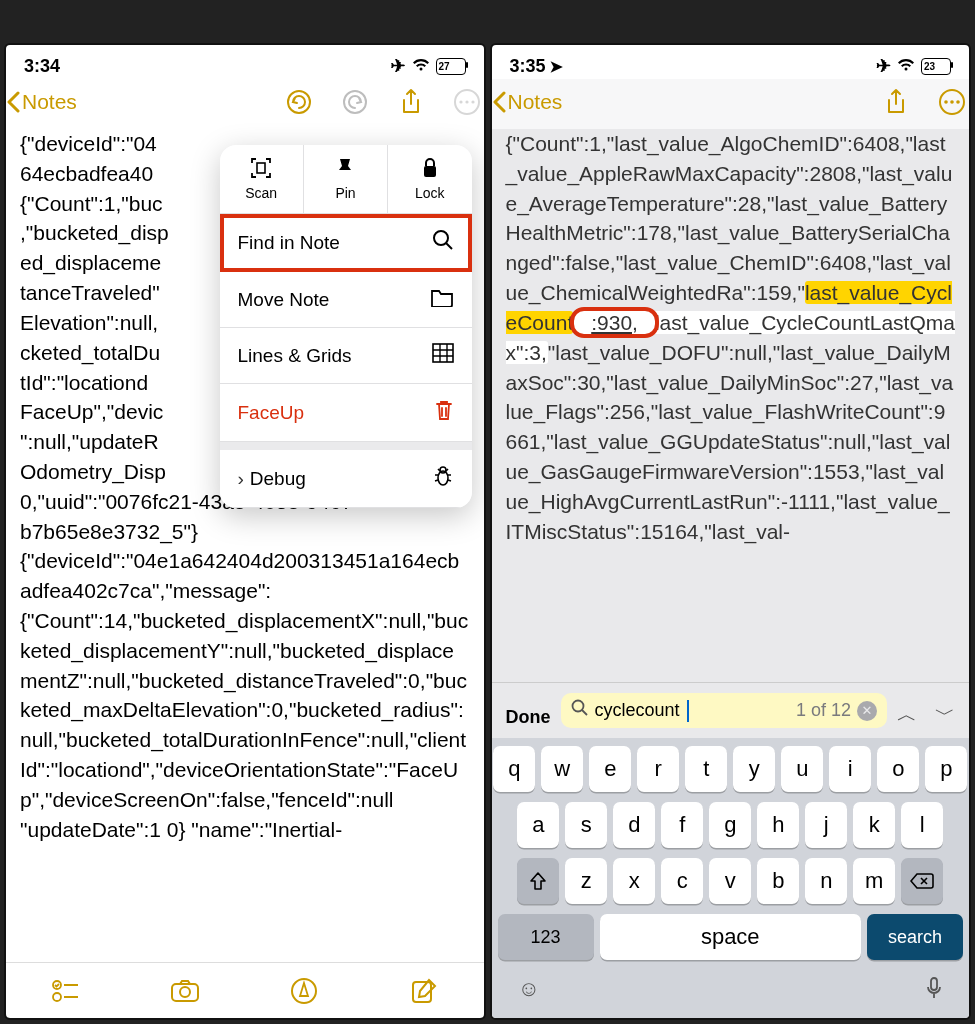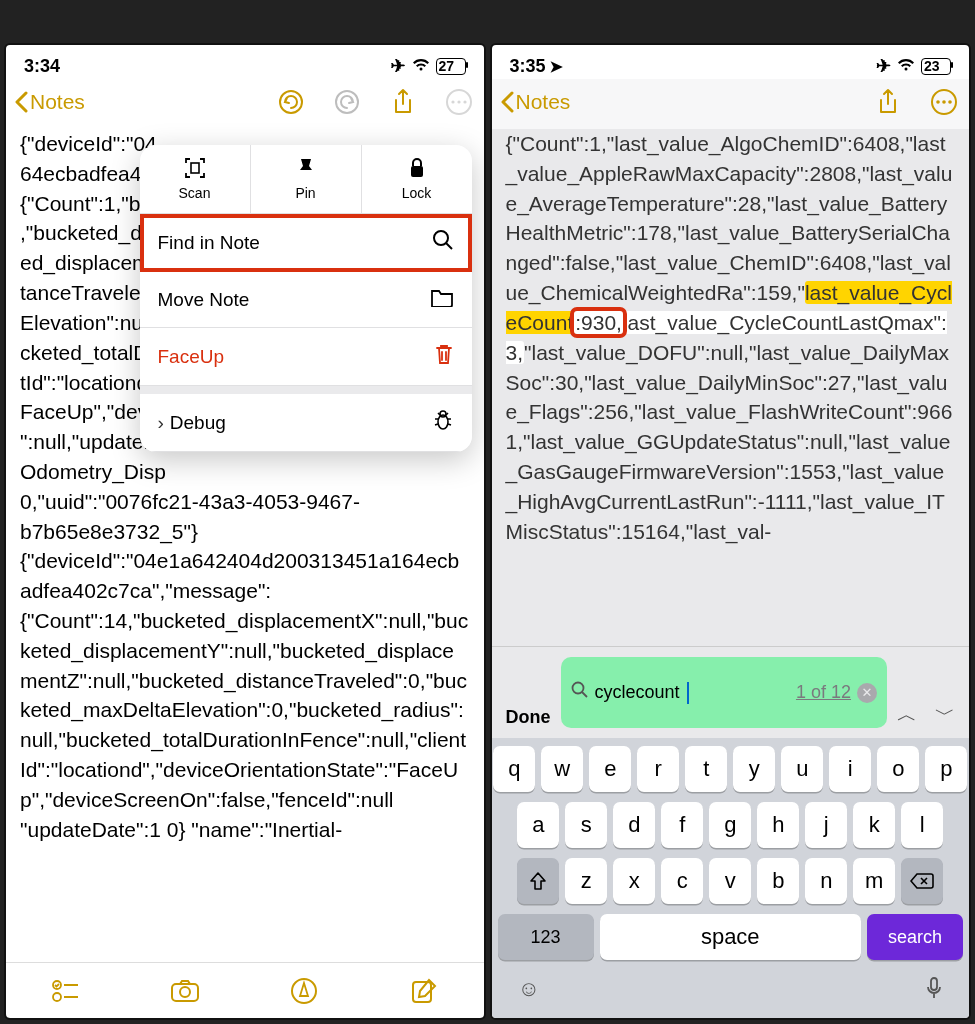"27" .battery { font-size: 14px -> 10px }
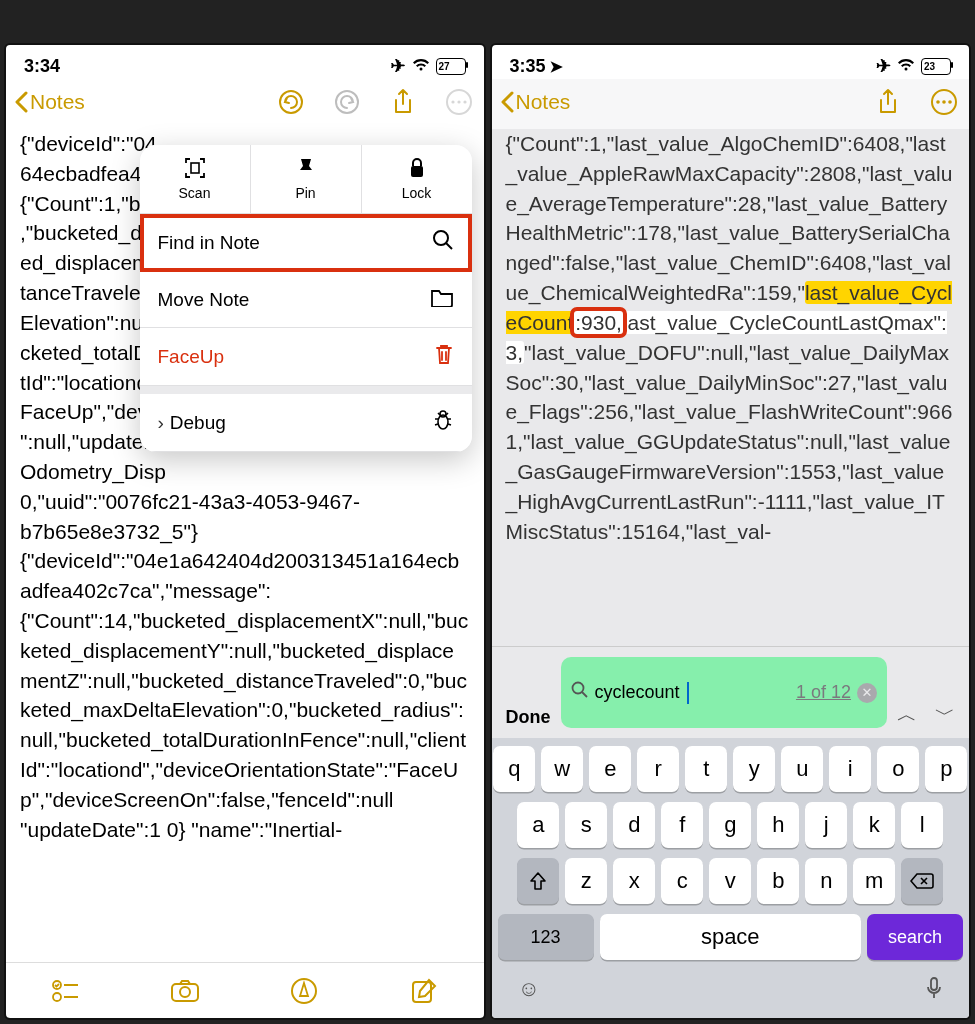"Notes" .nav-bar { padding: 4px 8px 8px -> 4px 0 8px }
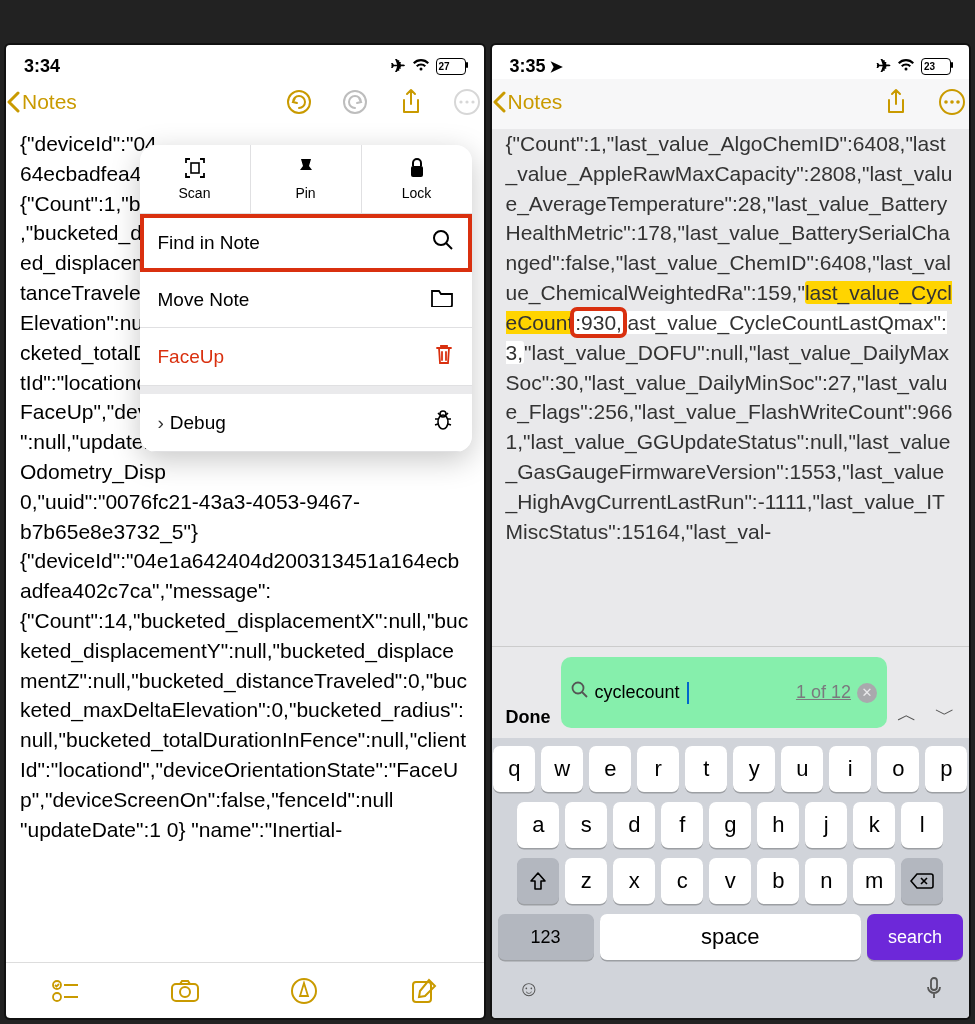"Scan" .popup { width: 332px -> 252px }
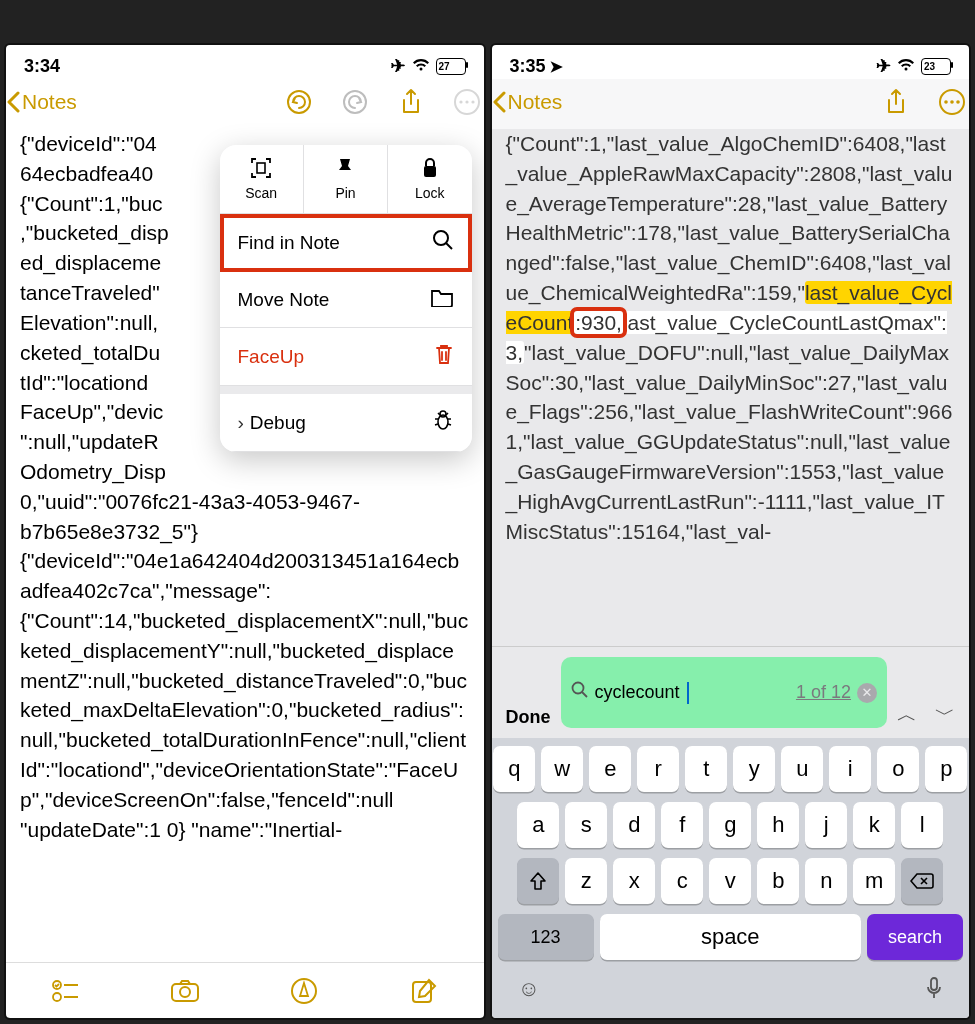":930," .red-frame { border-radius: 3px -> 10px; padding: 0 1px -> 0 17px; text-decoration: none -> underline }
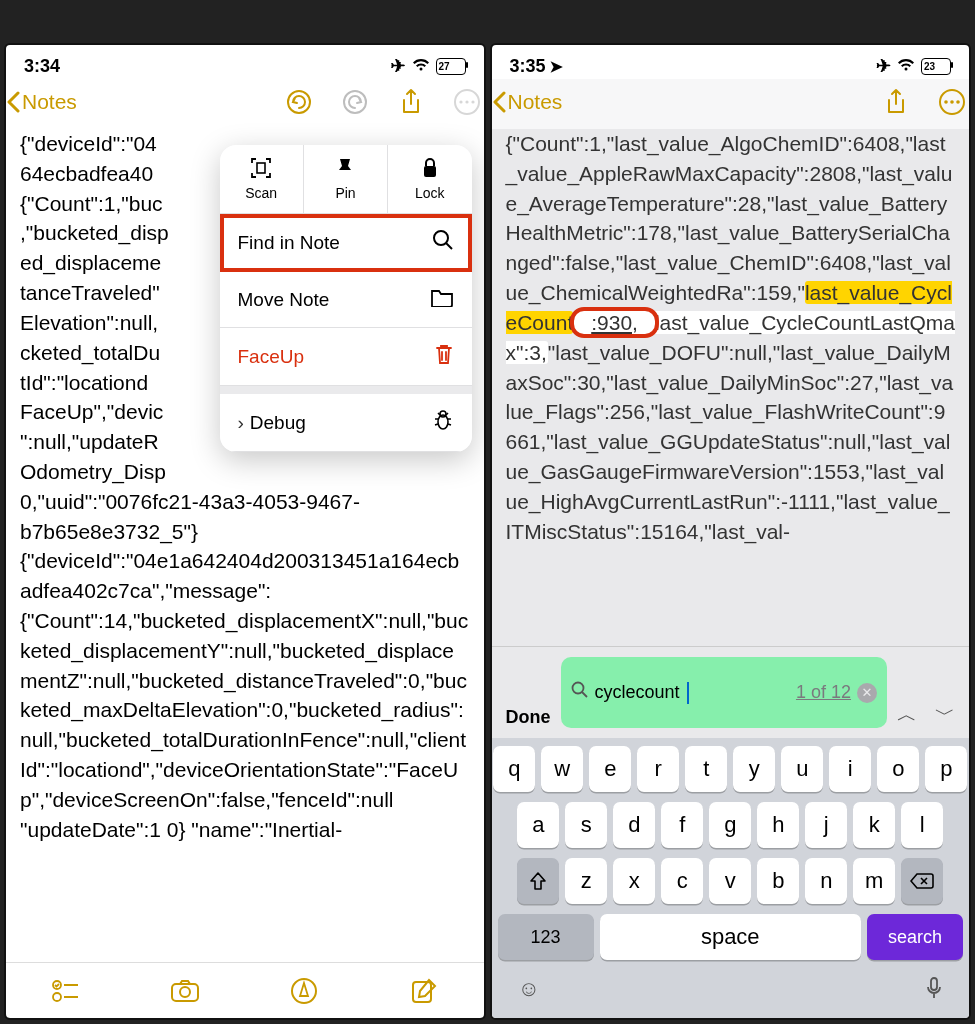"Lines & Grids" div.popup-row { html: none -> <div> <span>Lines &amp; Grids</span> <span> <svg> <rect></rect> <line></line> <line></line> <line></line> <line></line> </svg> </span> </div> }
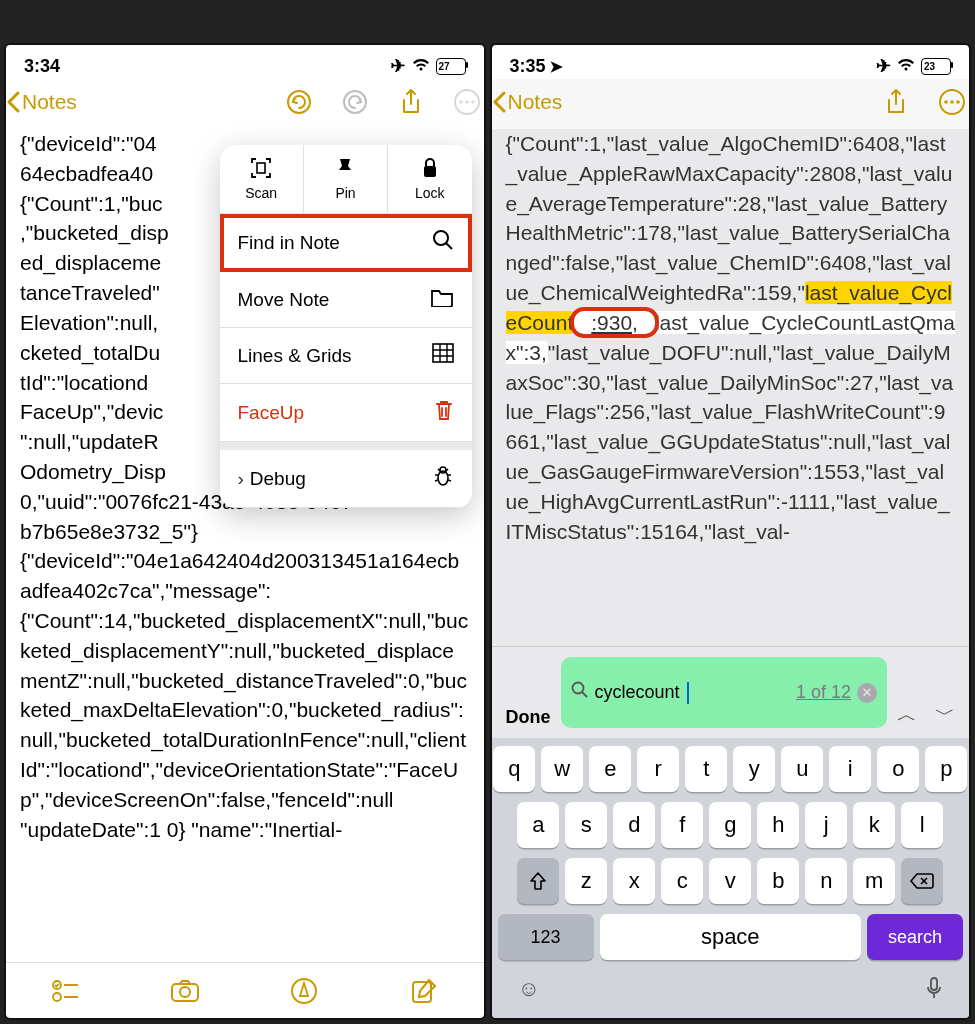"cyclecount" .search-pill { background: #86efac -> #fef9c3; padding: 24px 10px -> 6px 10px }
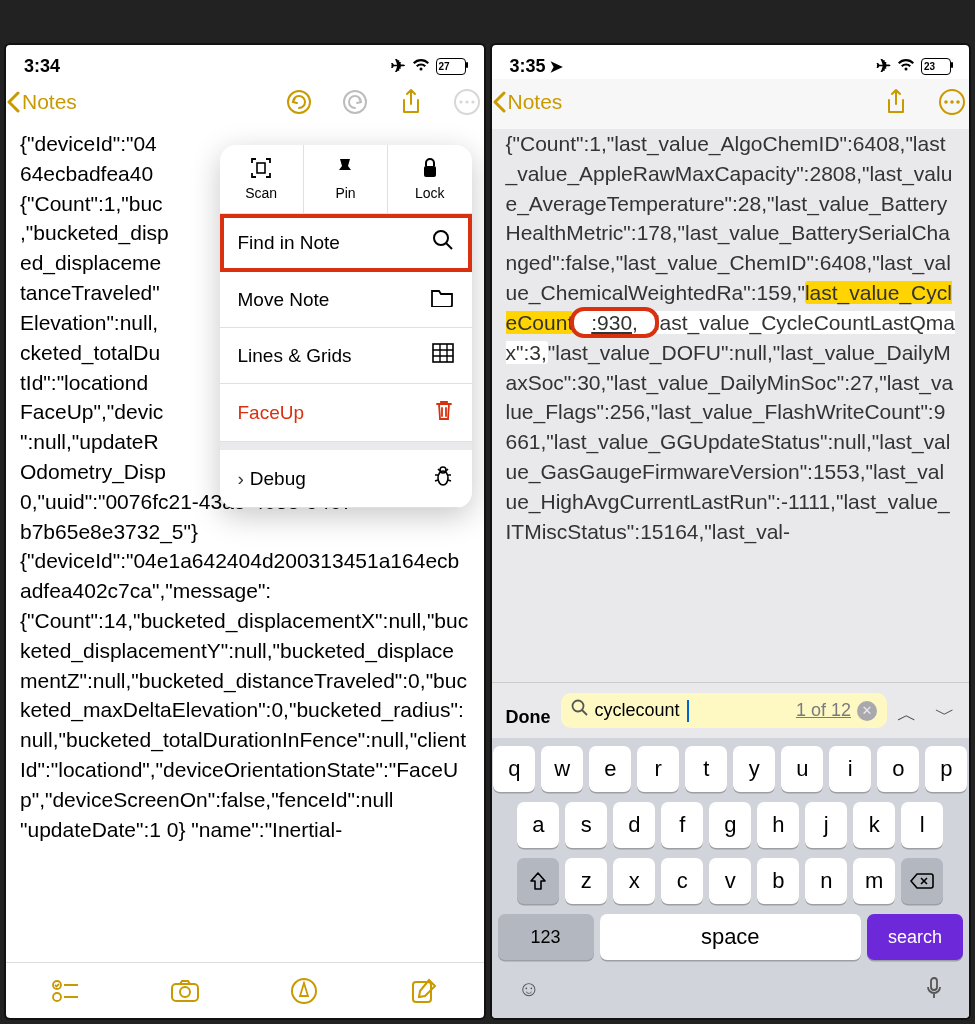"1 of 12" .search-pill .count { text-decoration: underline -> none }
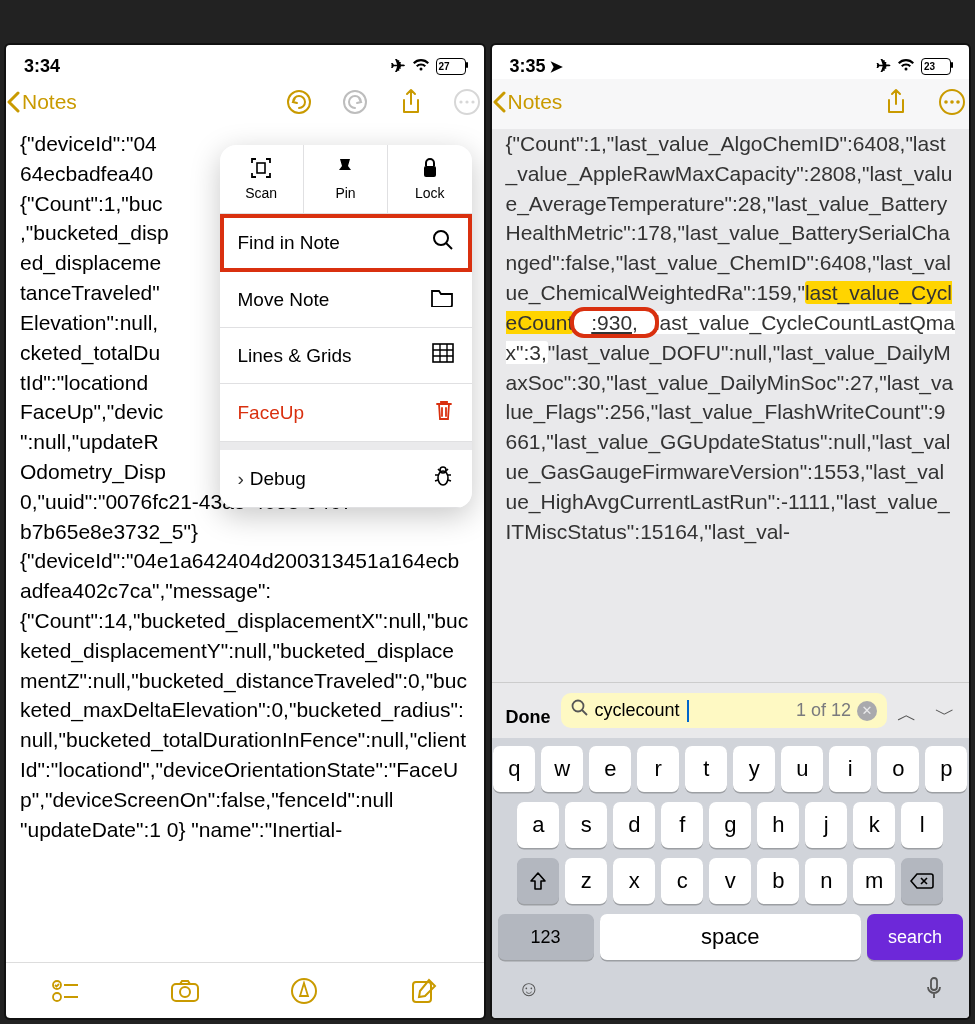"search" .key.search { background: #6d28d9 -> #0c4a6e }
